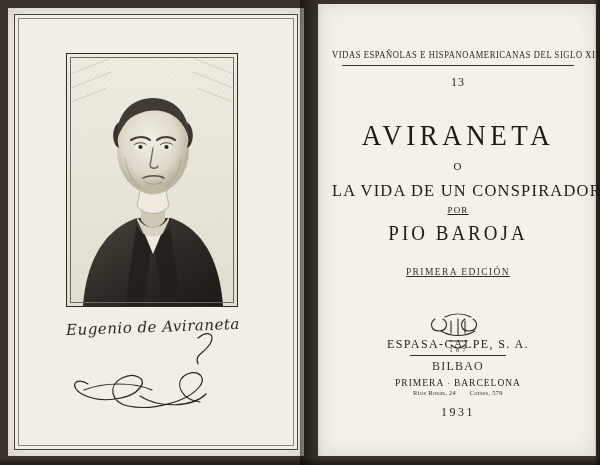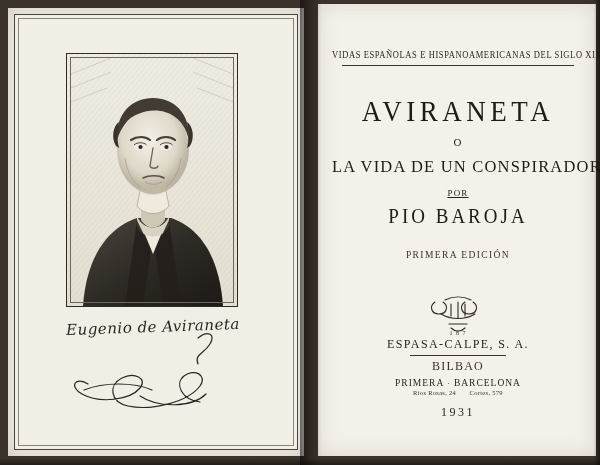"13" div.series-number { html: none -> <div>13</div> }
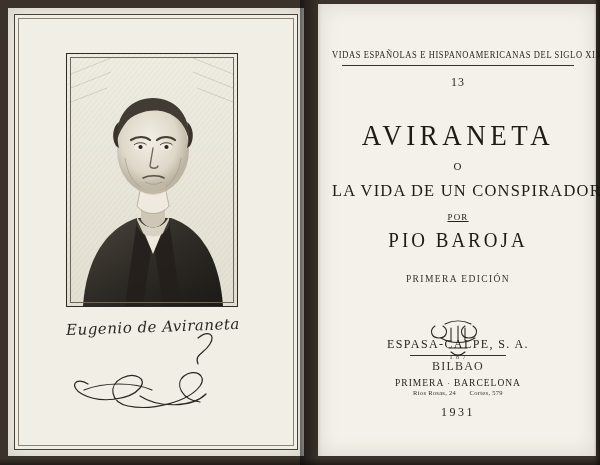"POR" .byline-por { margin-top: 11px -> 4px }
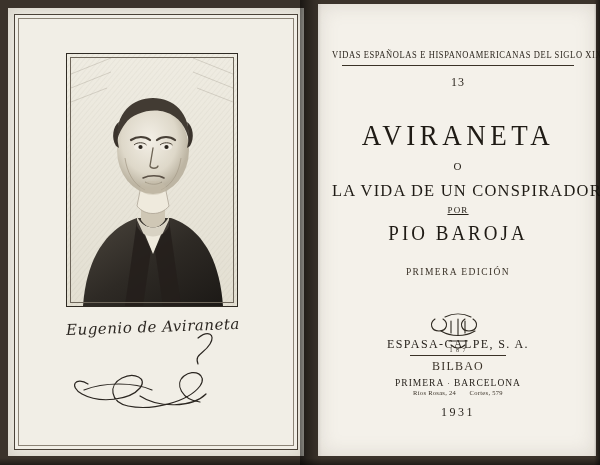"PRIMERA EDICIÓN" .edition { text-decoration: none -> underline }
